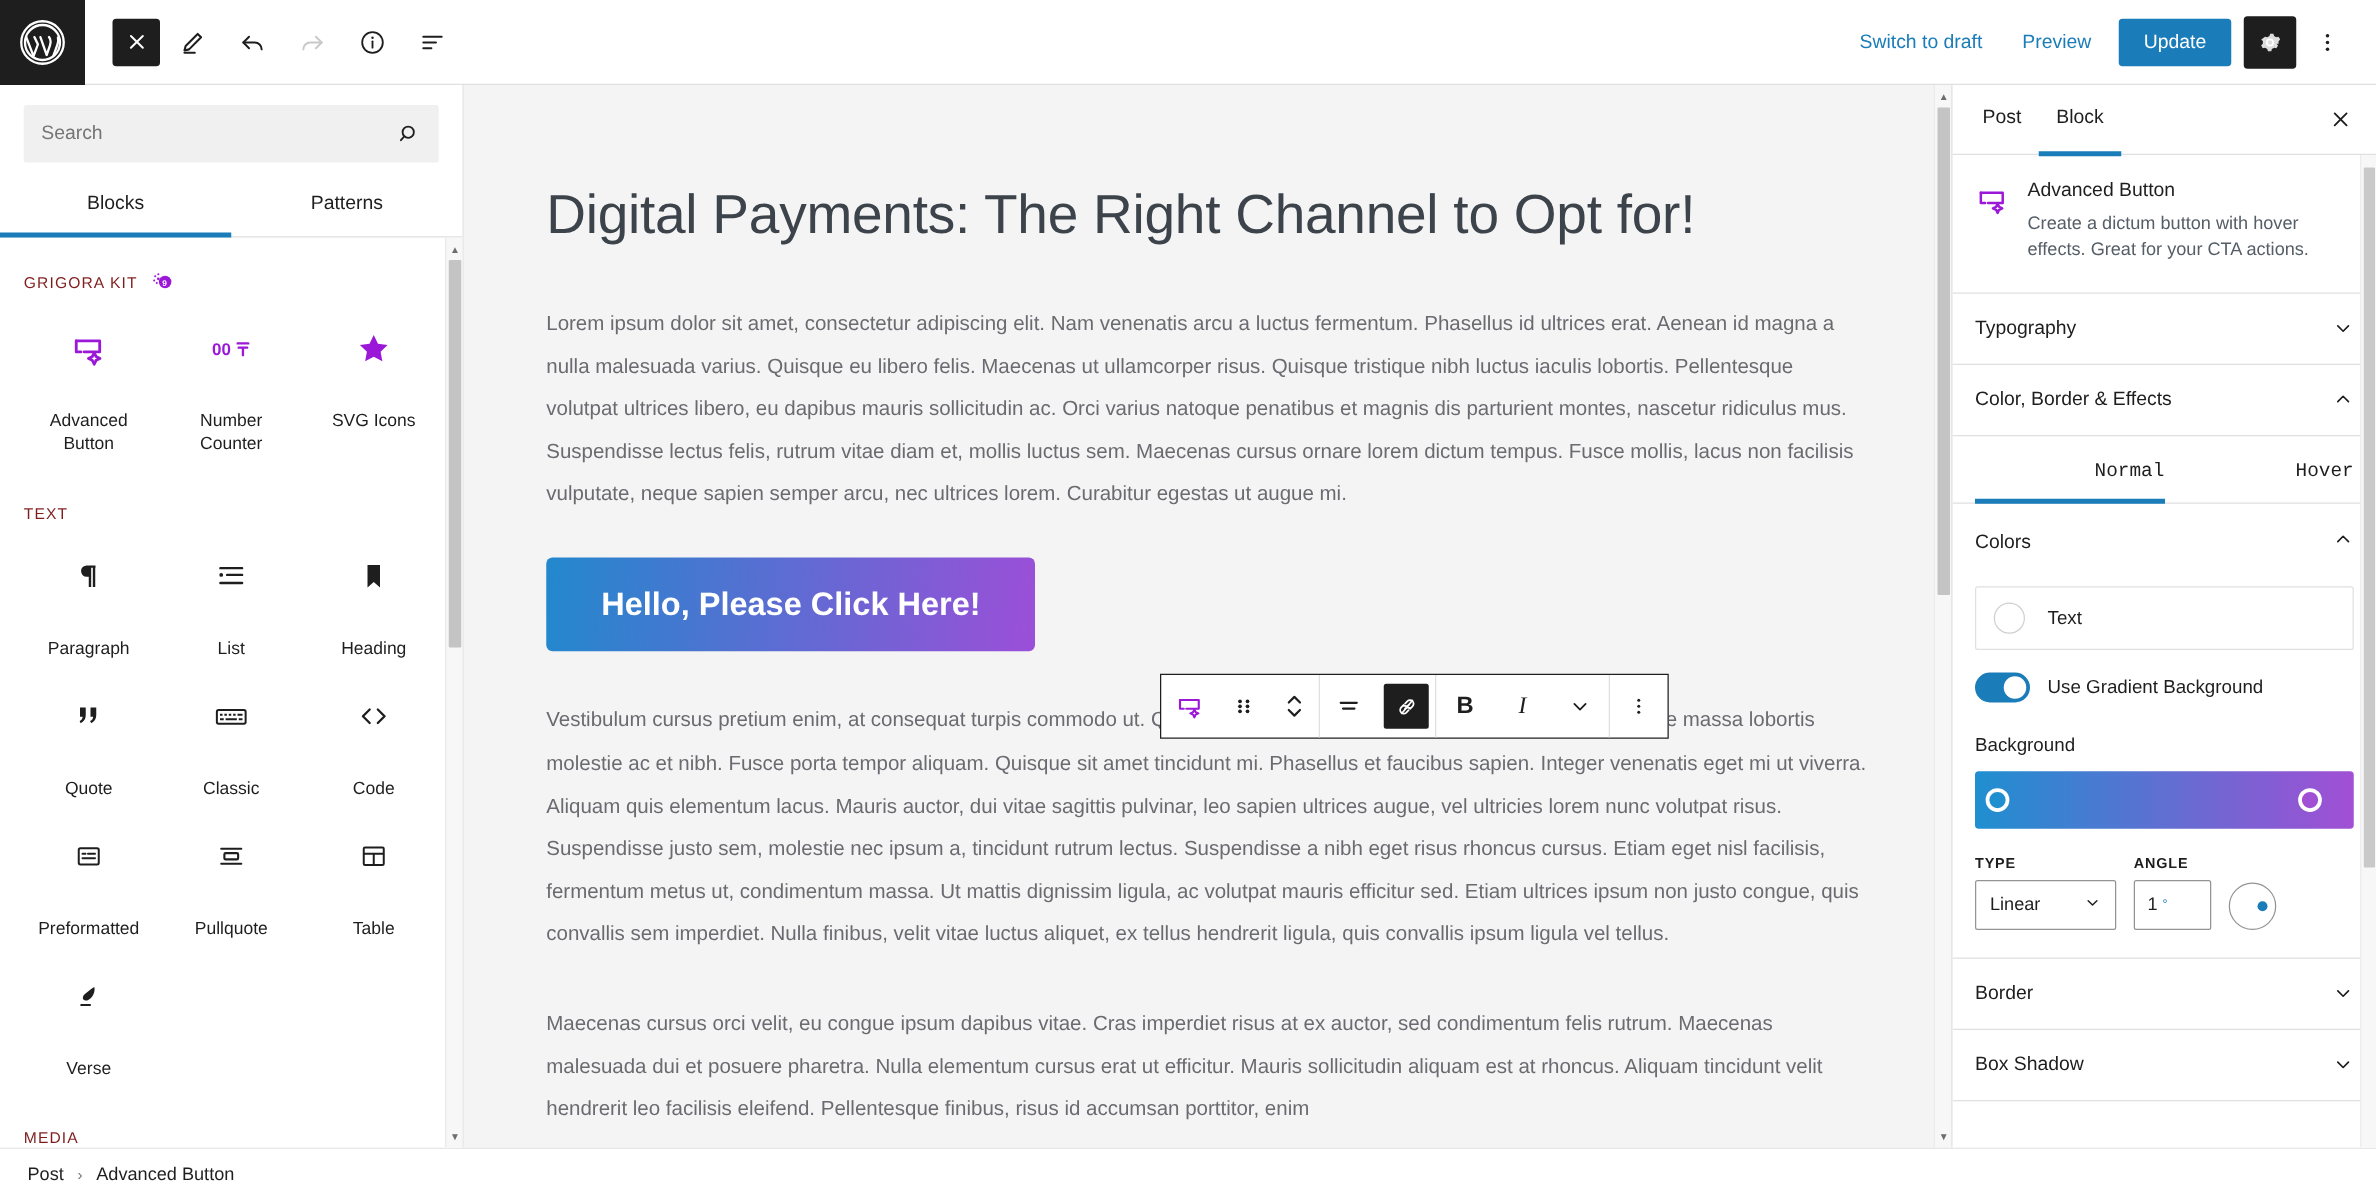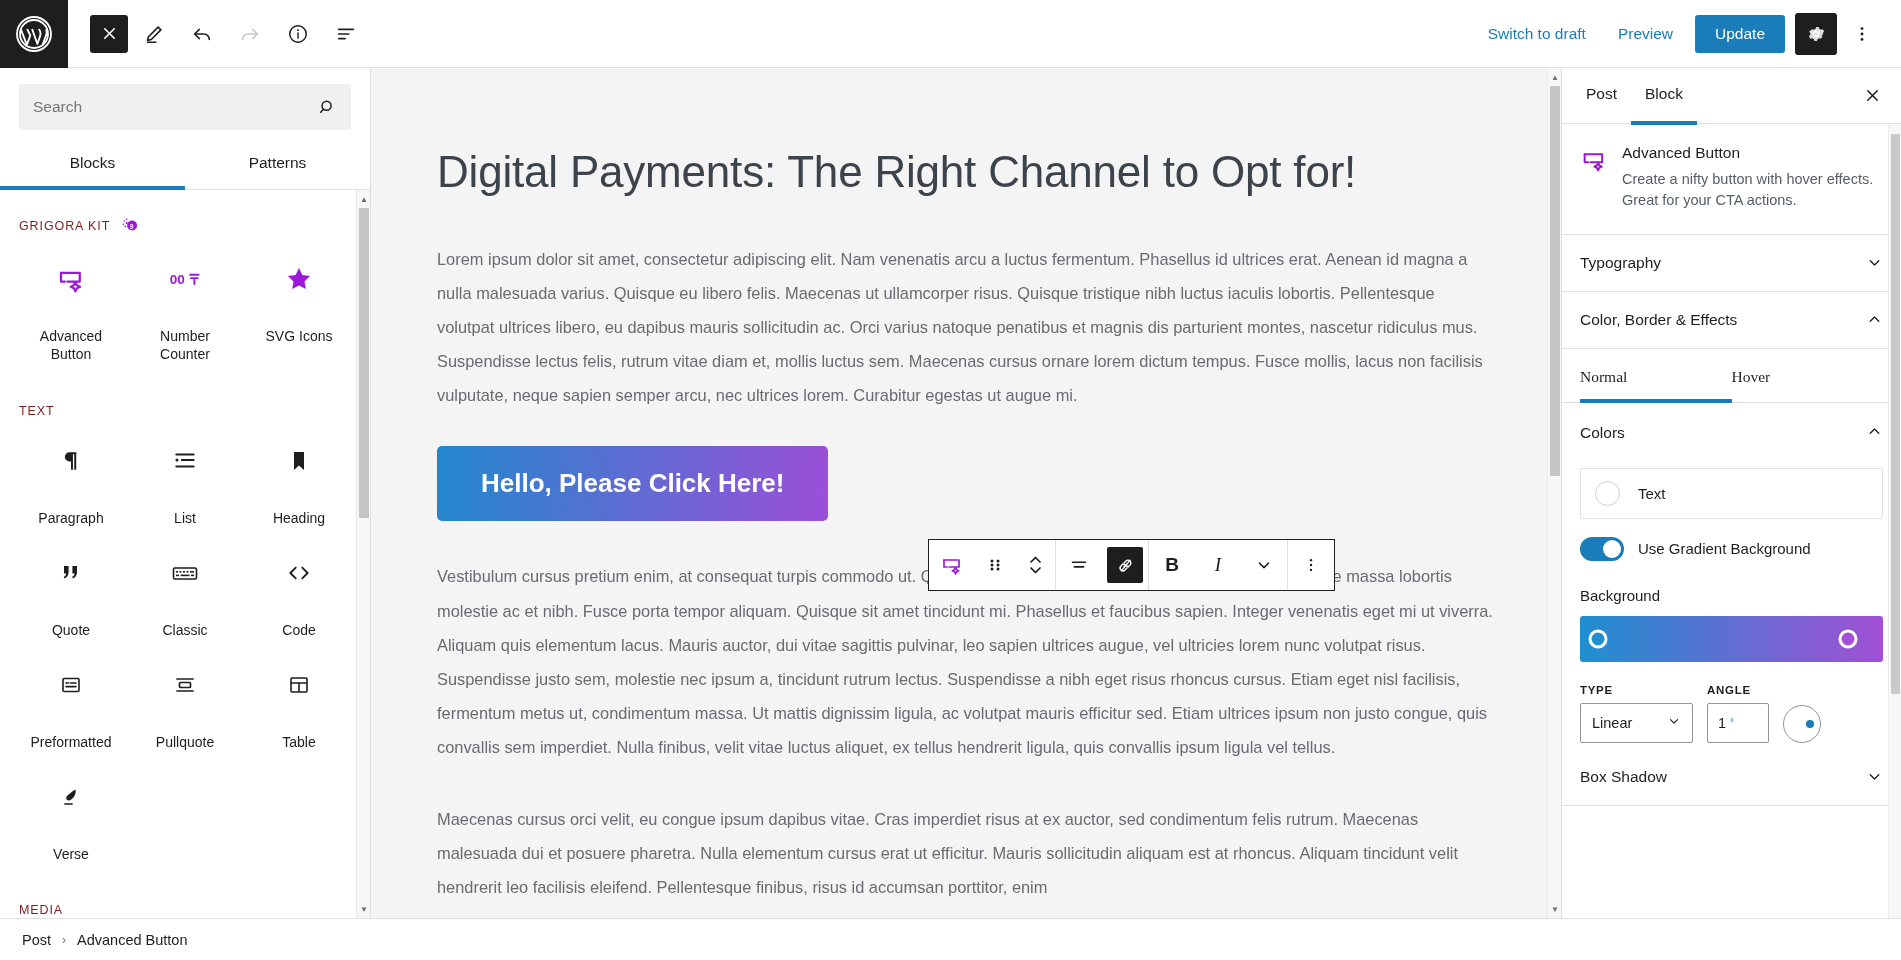"Create a nifty button with" div.blk-card-desc { text: nifty -> dictum }
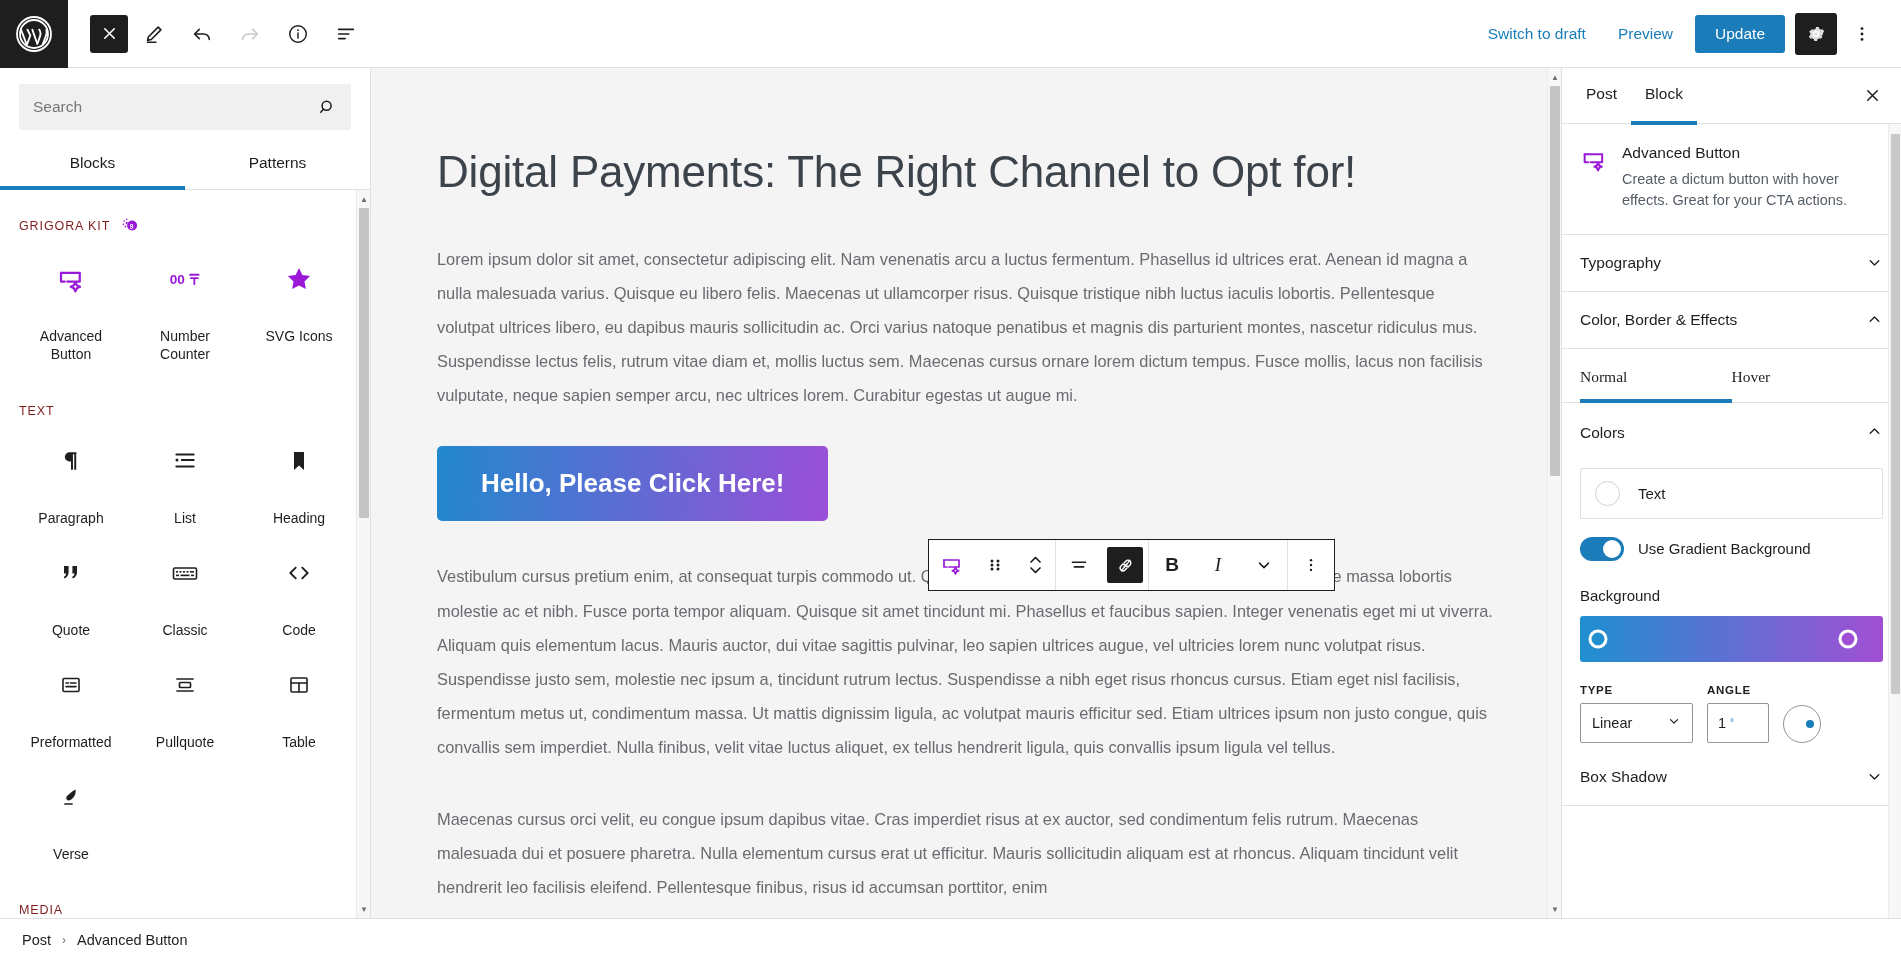"Normal" .sb-subtab { font-family: Liberation Serif, serif -> Liberation Mono, monospace; text-align: left -> right }
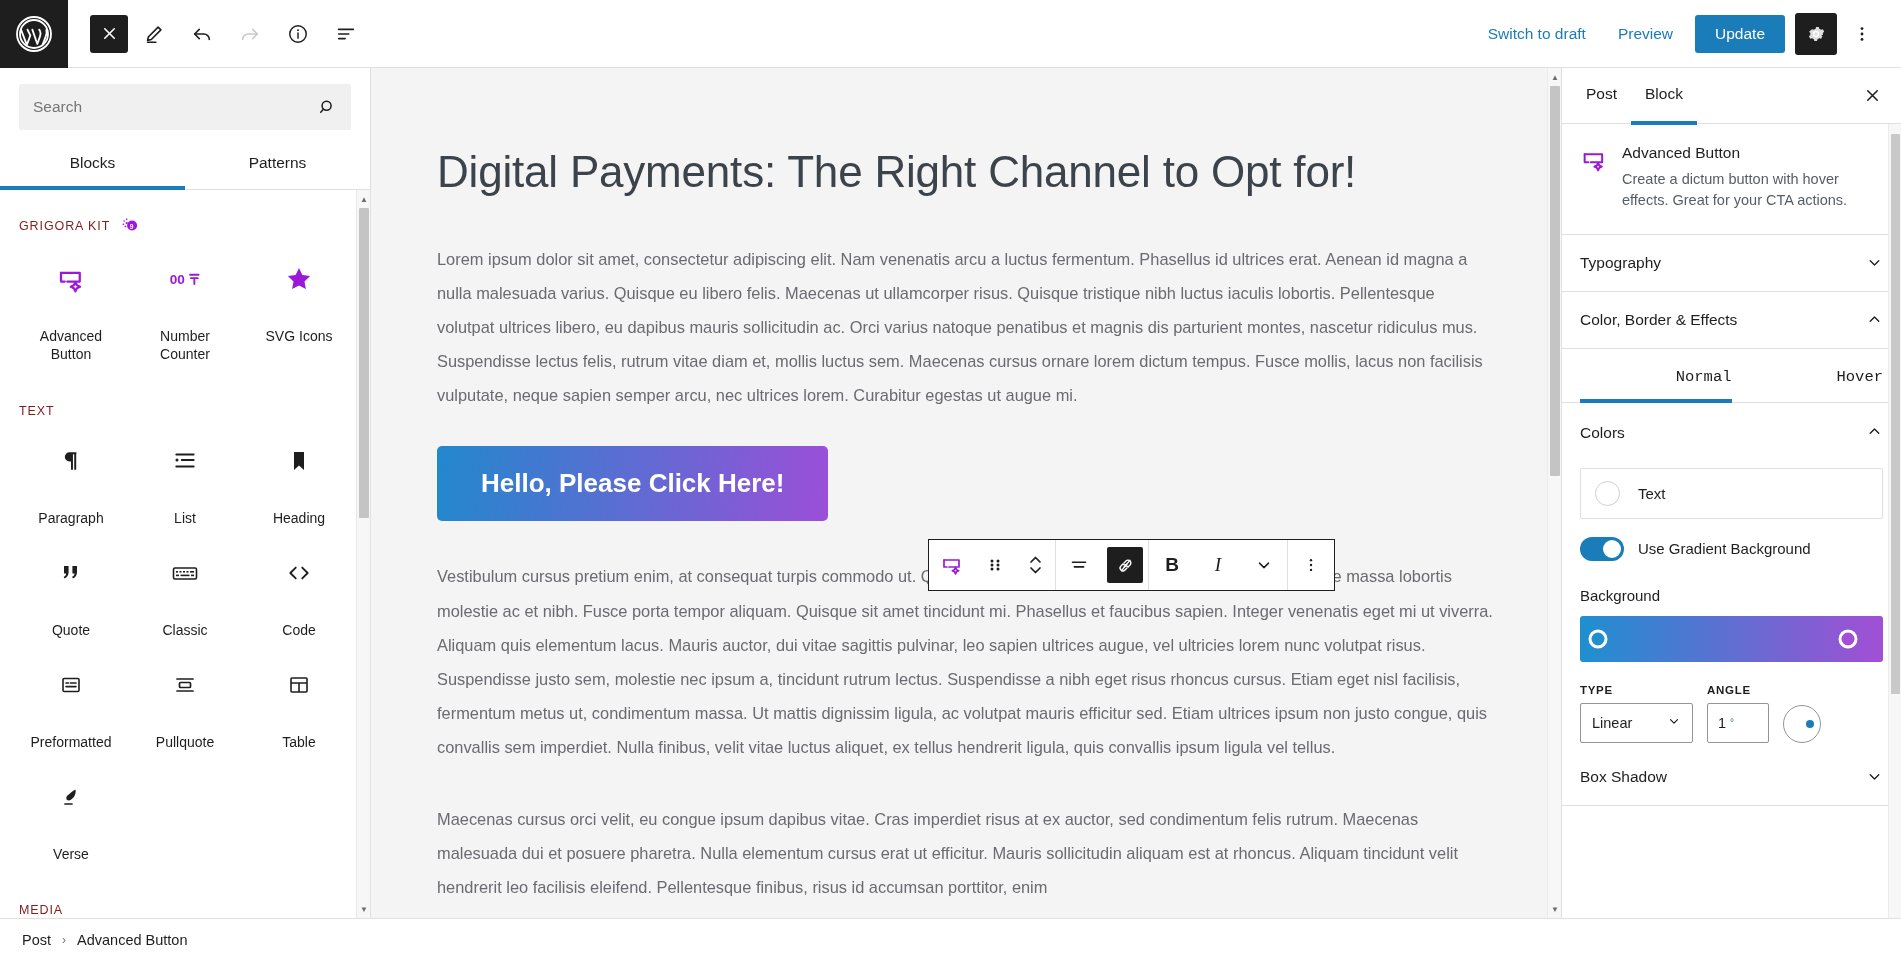"Border" div.panel-row { html: none -> <div> <span>Border</span> <span> <svg> <path></path> </svg> </span> </div> }
